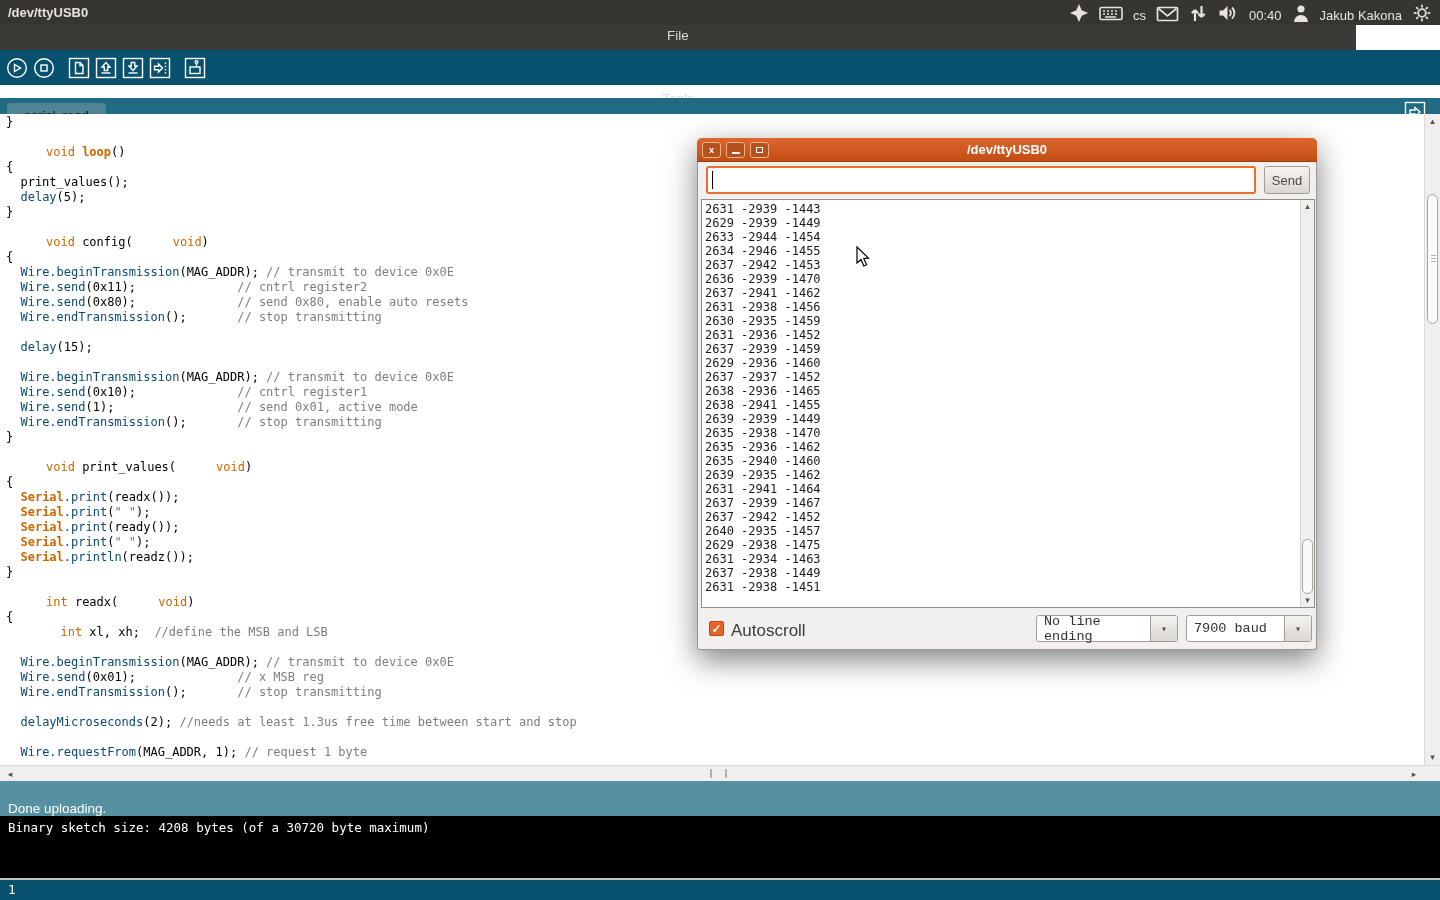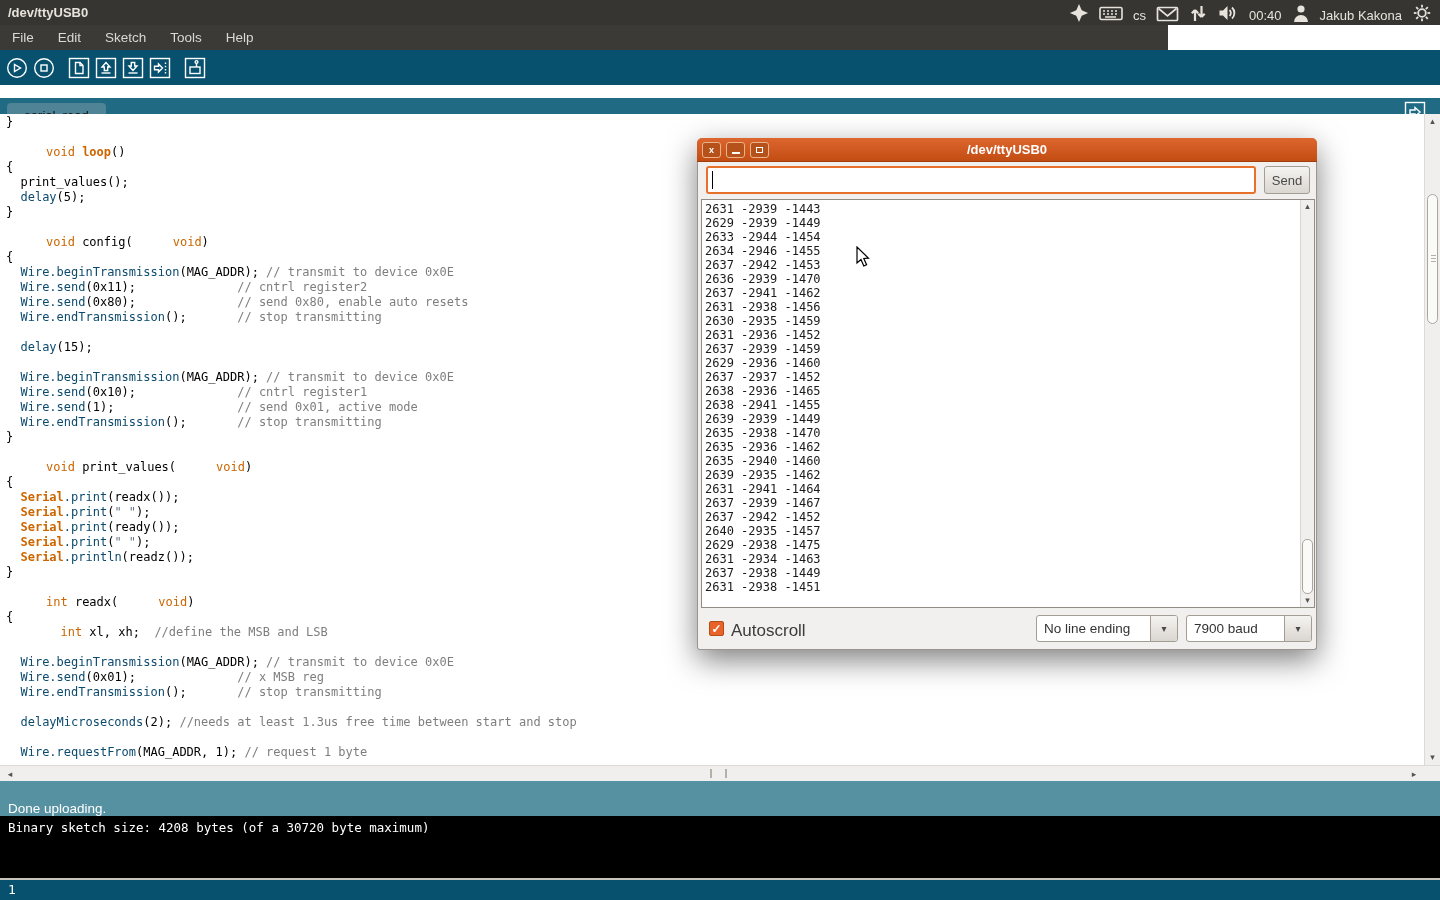"File" #menubar { flex-direction: none -> column; width: 1168px -> 1356px }
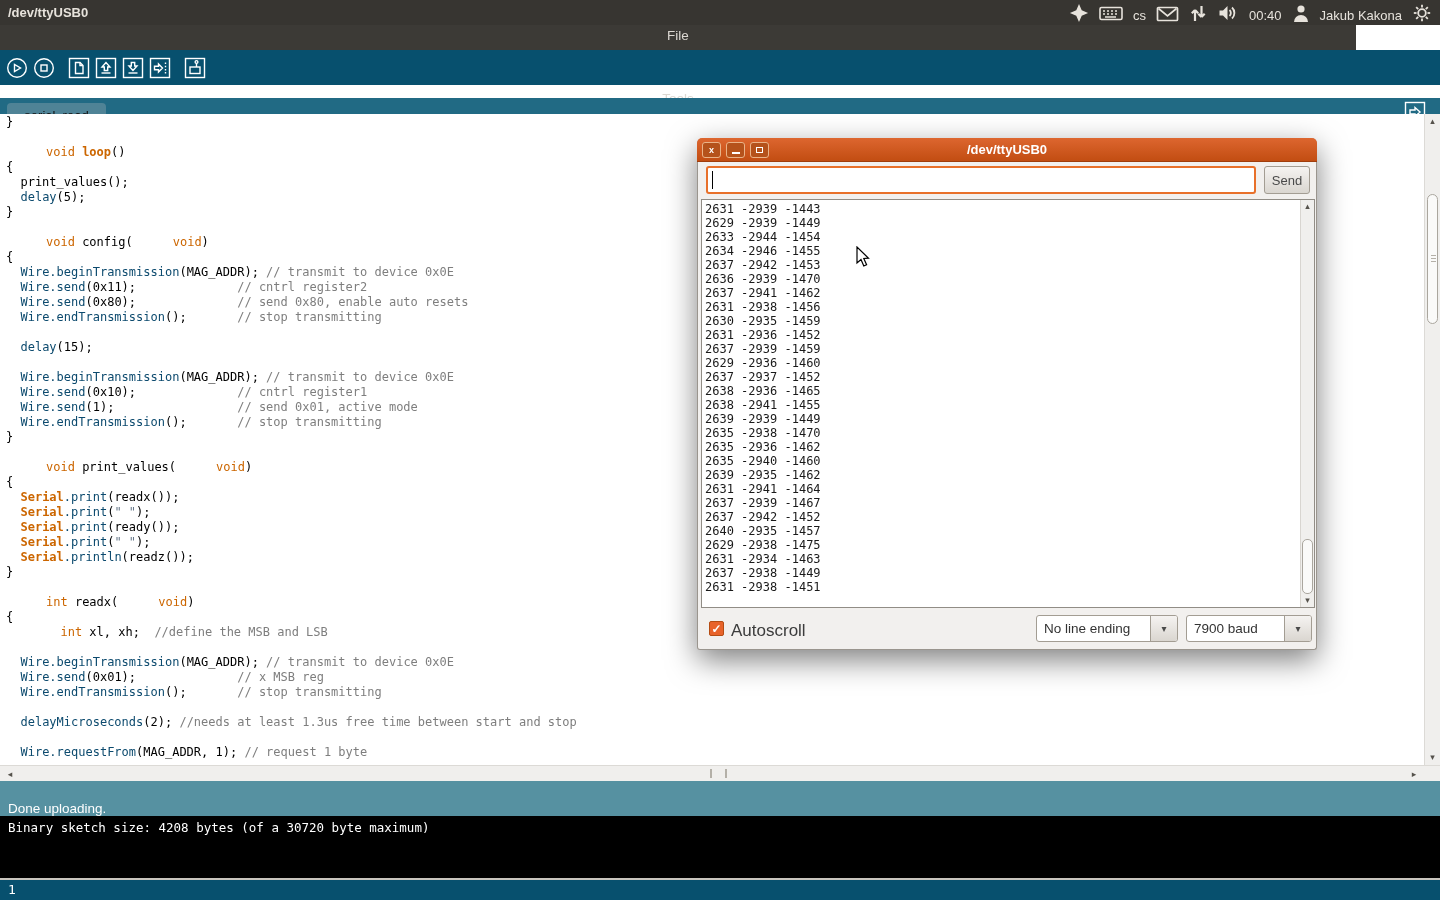"No line ending" .dropdown { font-family: none -> Liberation Mono, monospace }
